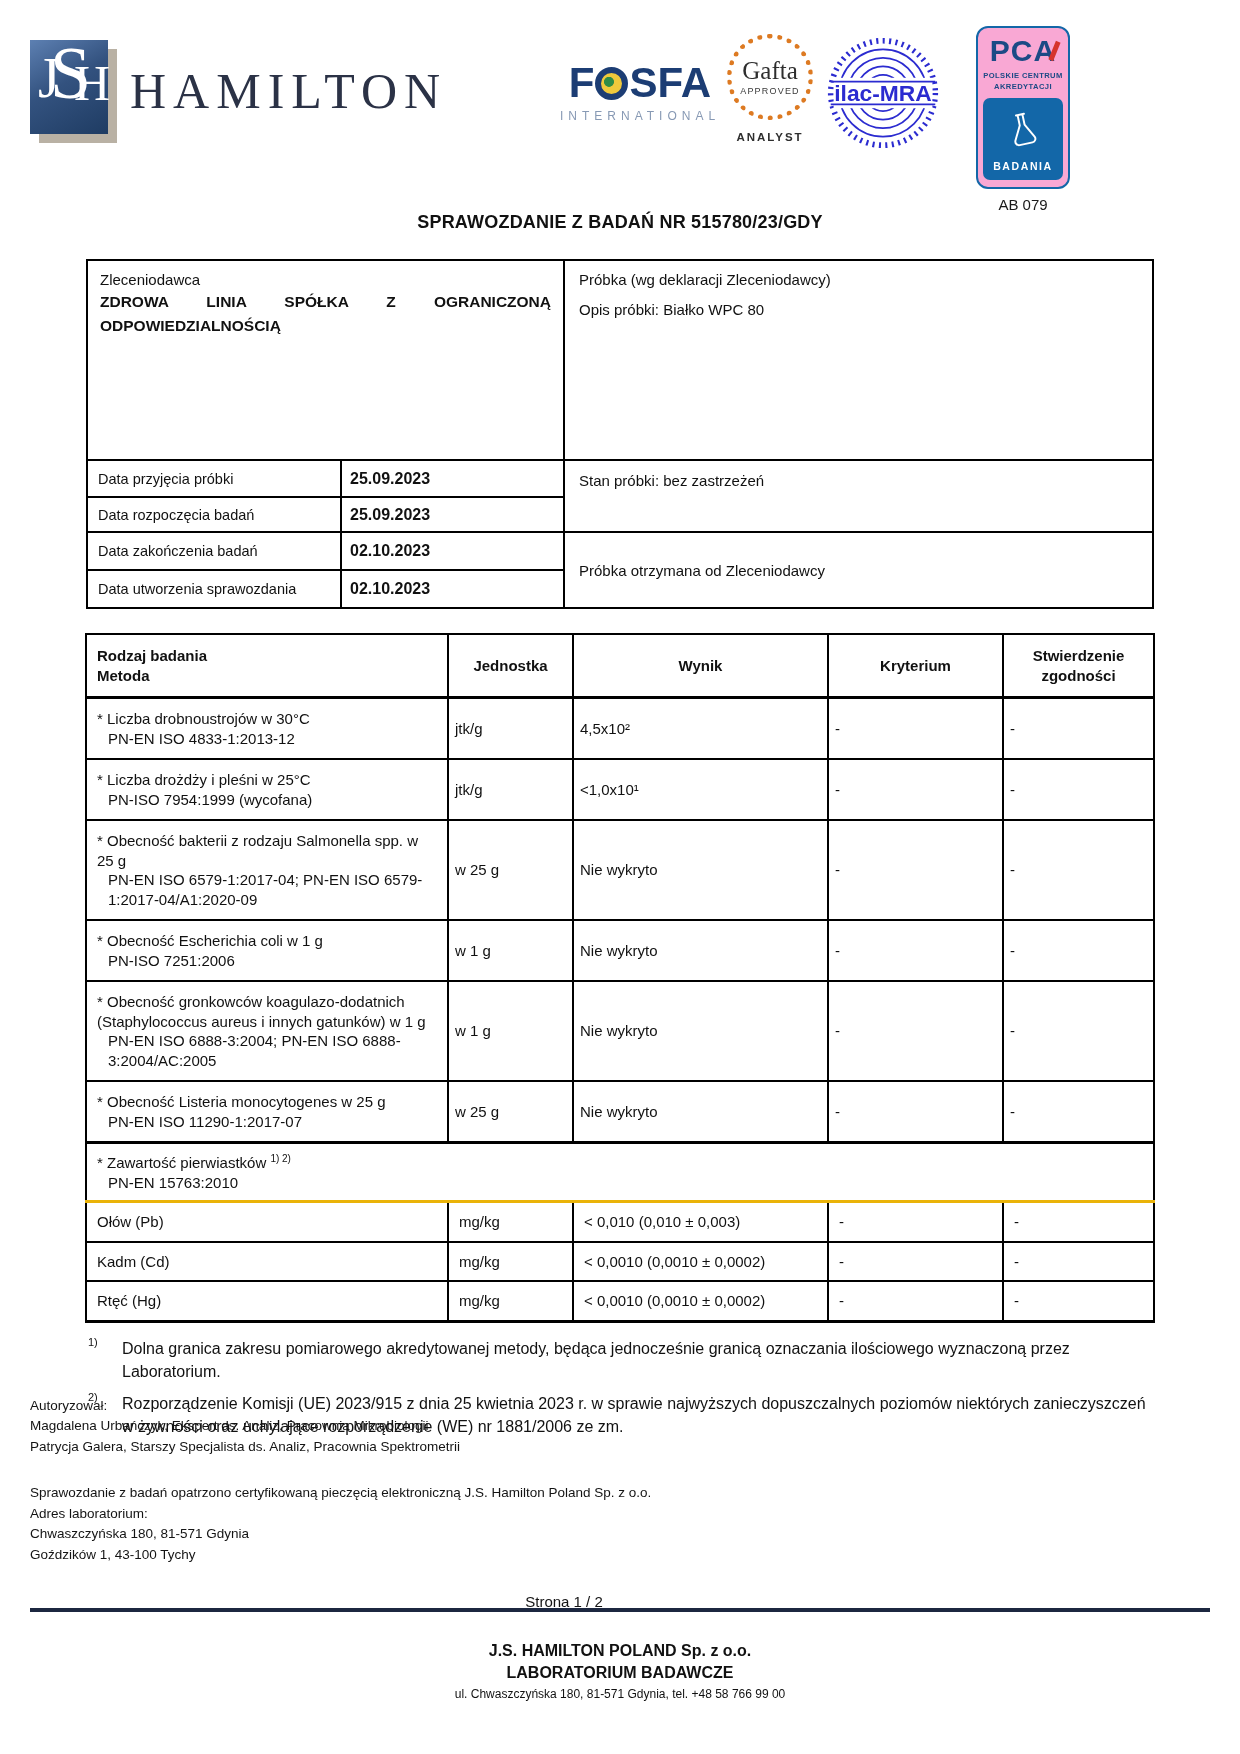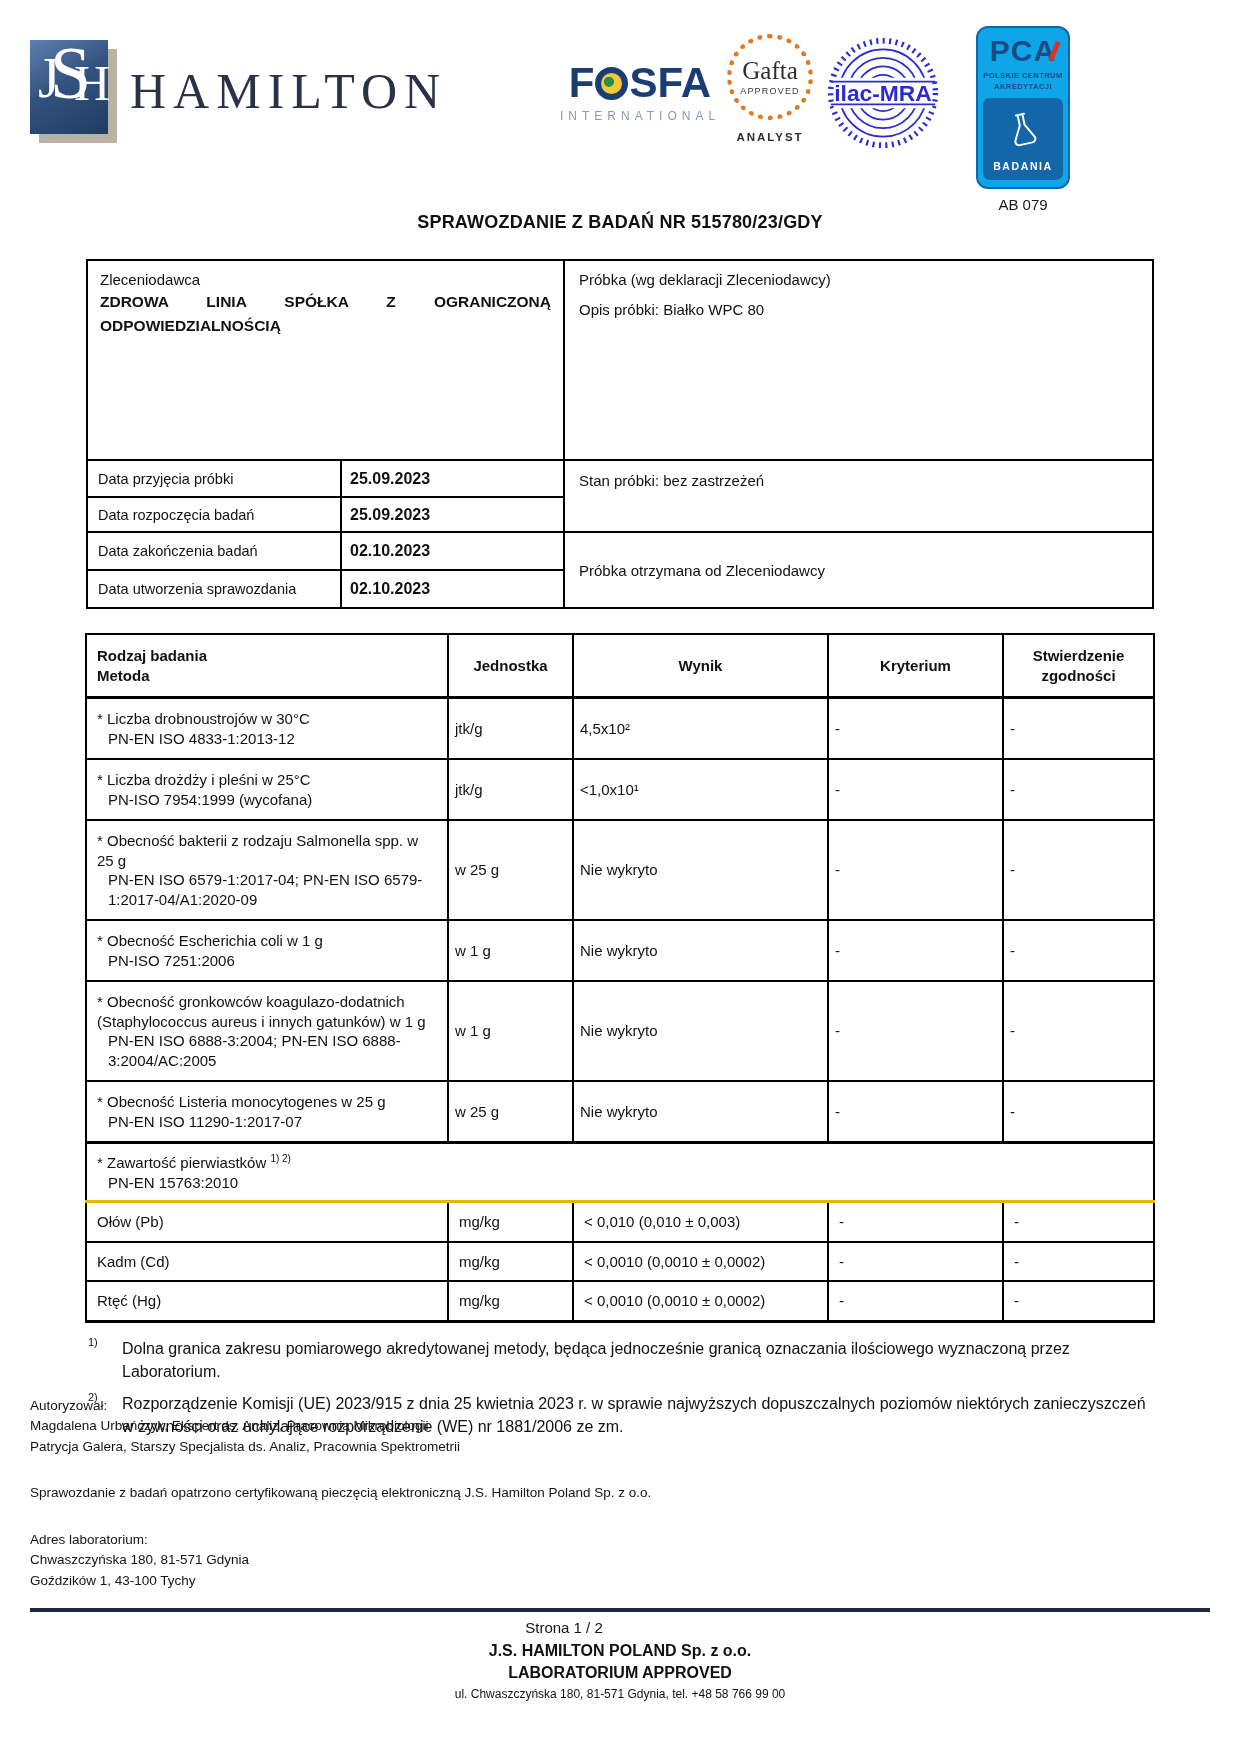"PCA" .pca-badge { background: #0ea5e9 -> #f9a8d4 }
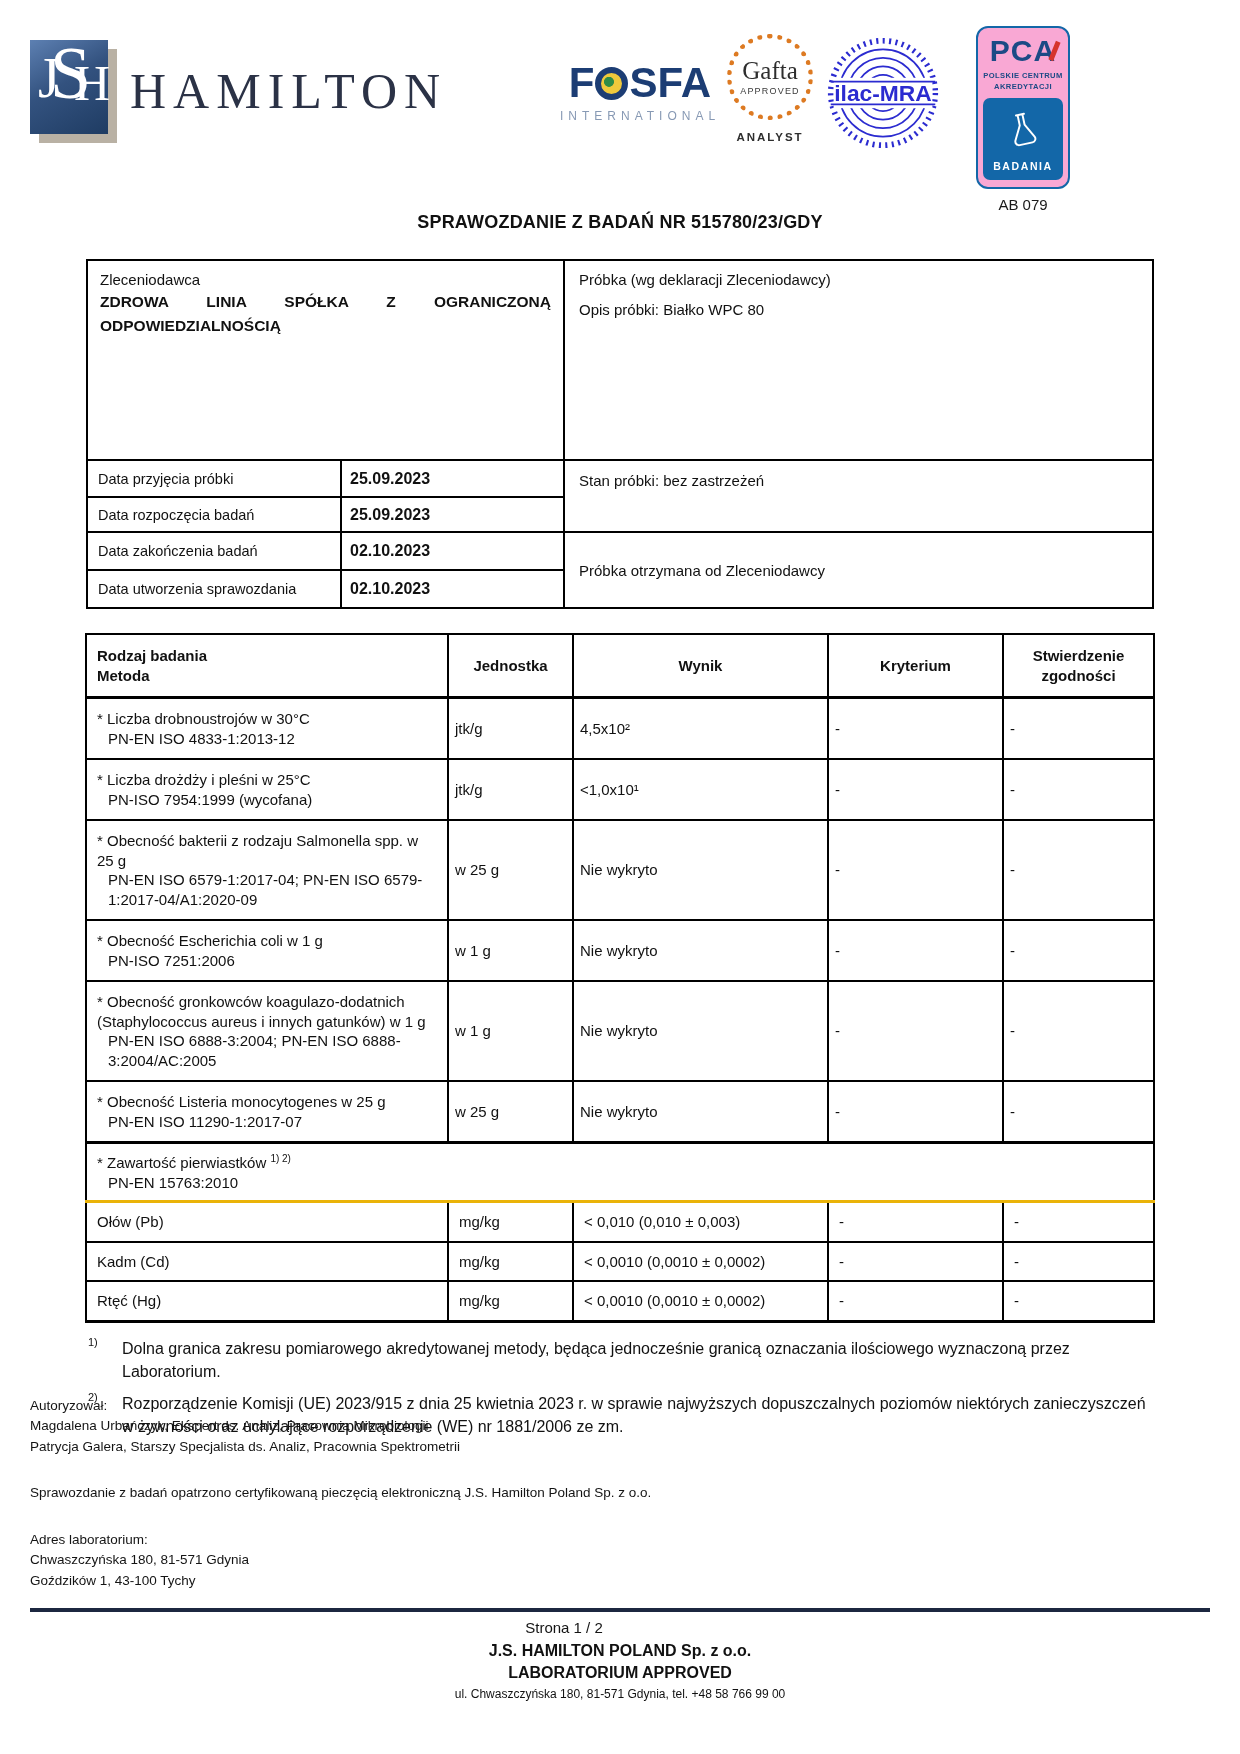"Adres laboratorium:" .addr-label { margin-top: 27px -> 1px }
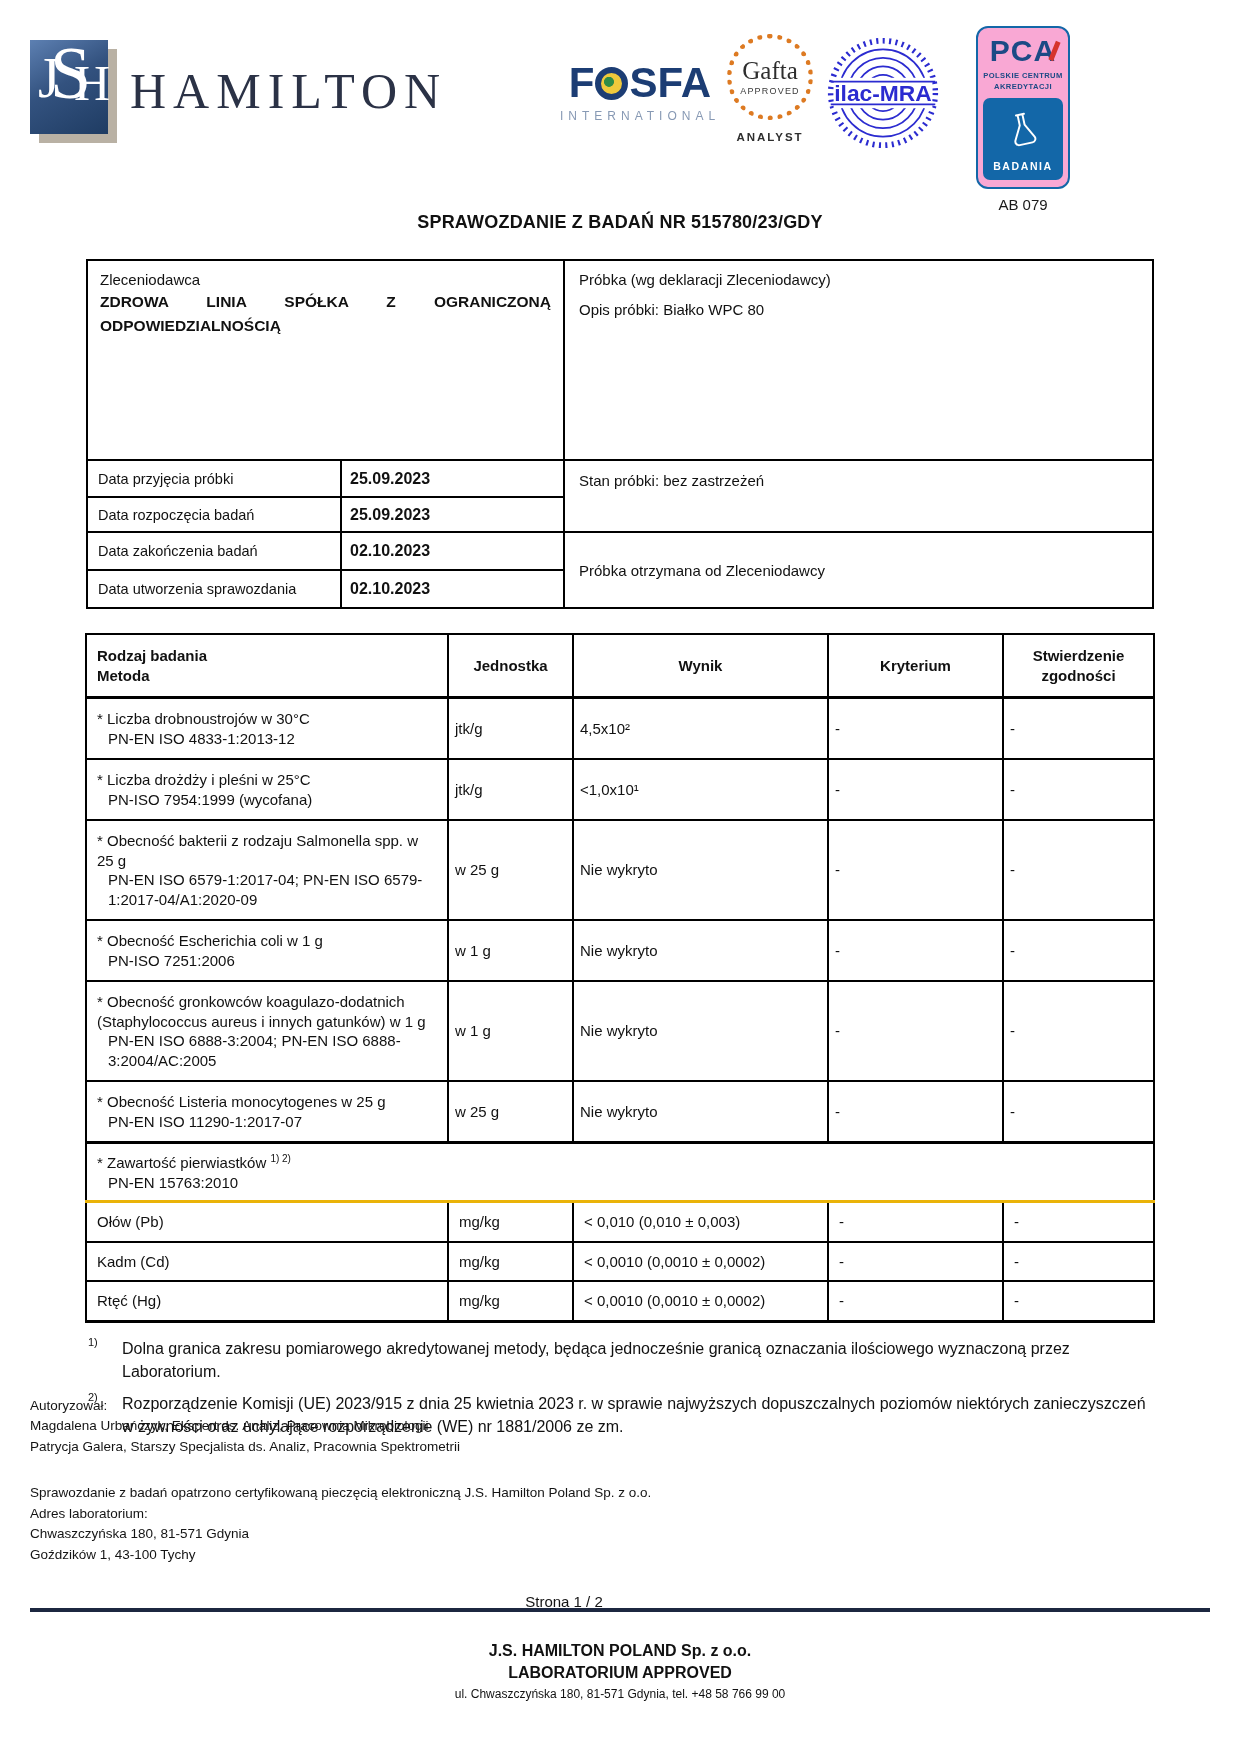"LABORATORIUM APPROVED" div.footer-lab { text: APPROVED -> BADAWCZE }
